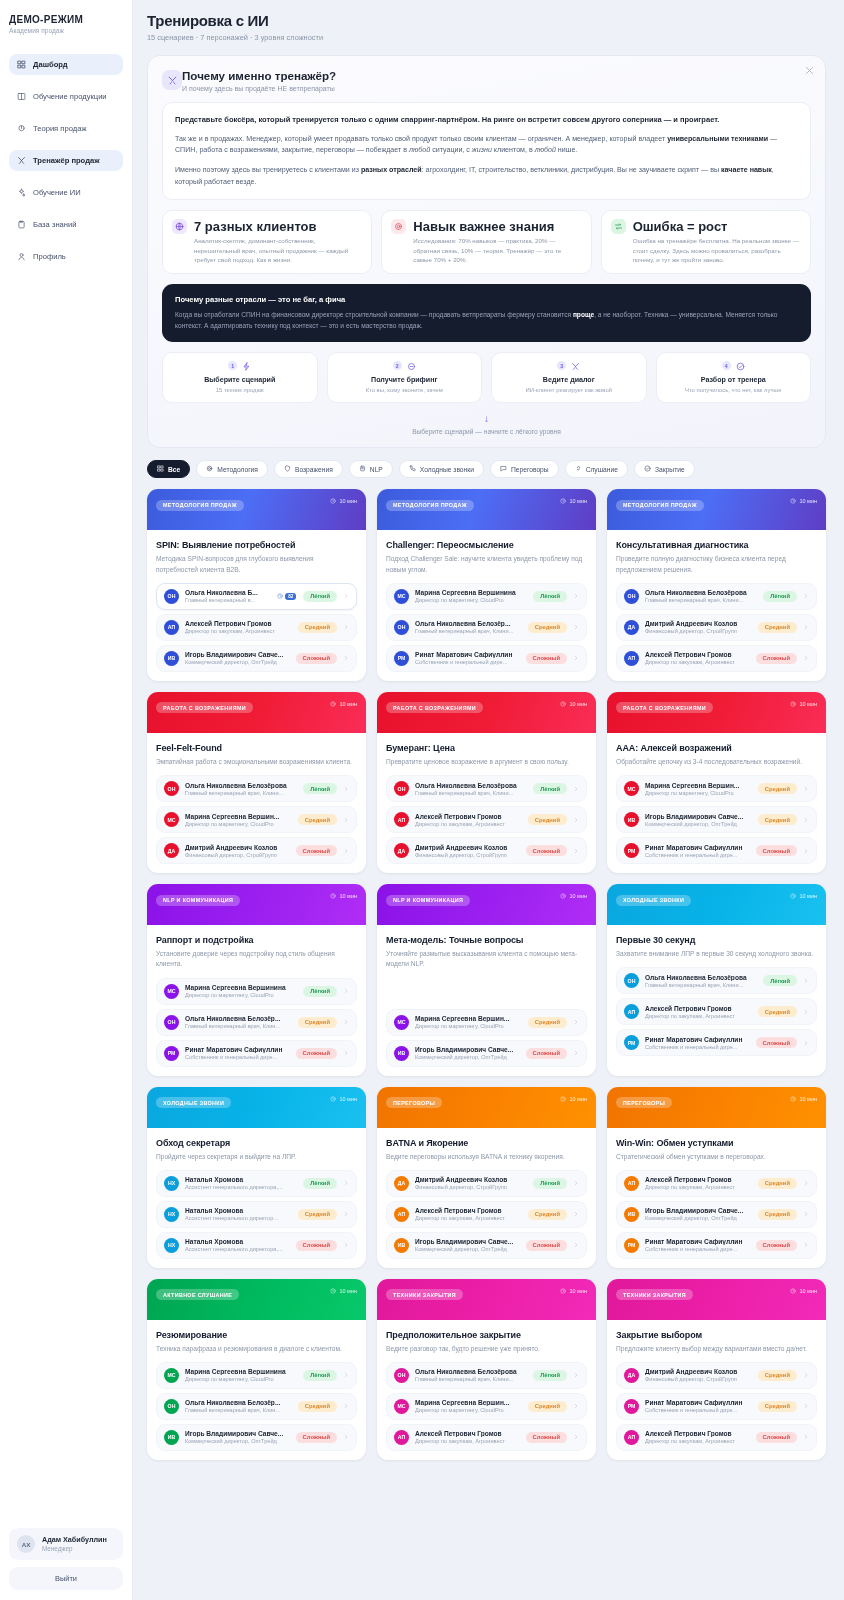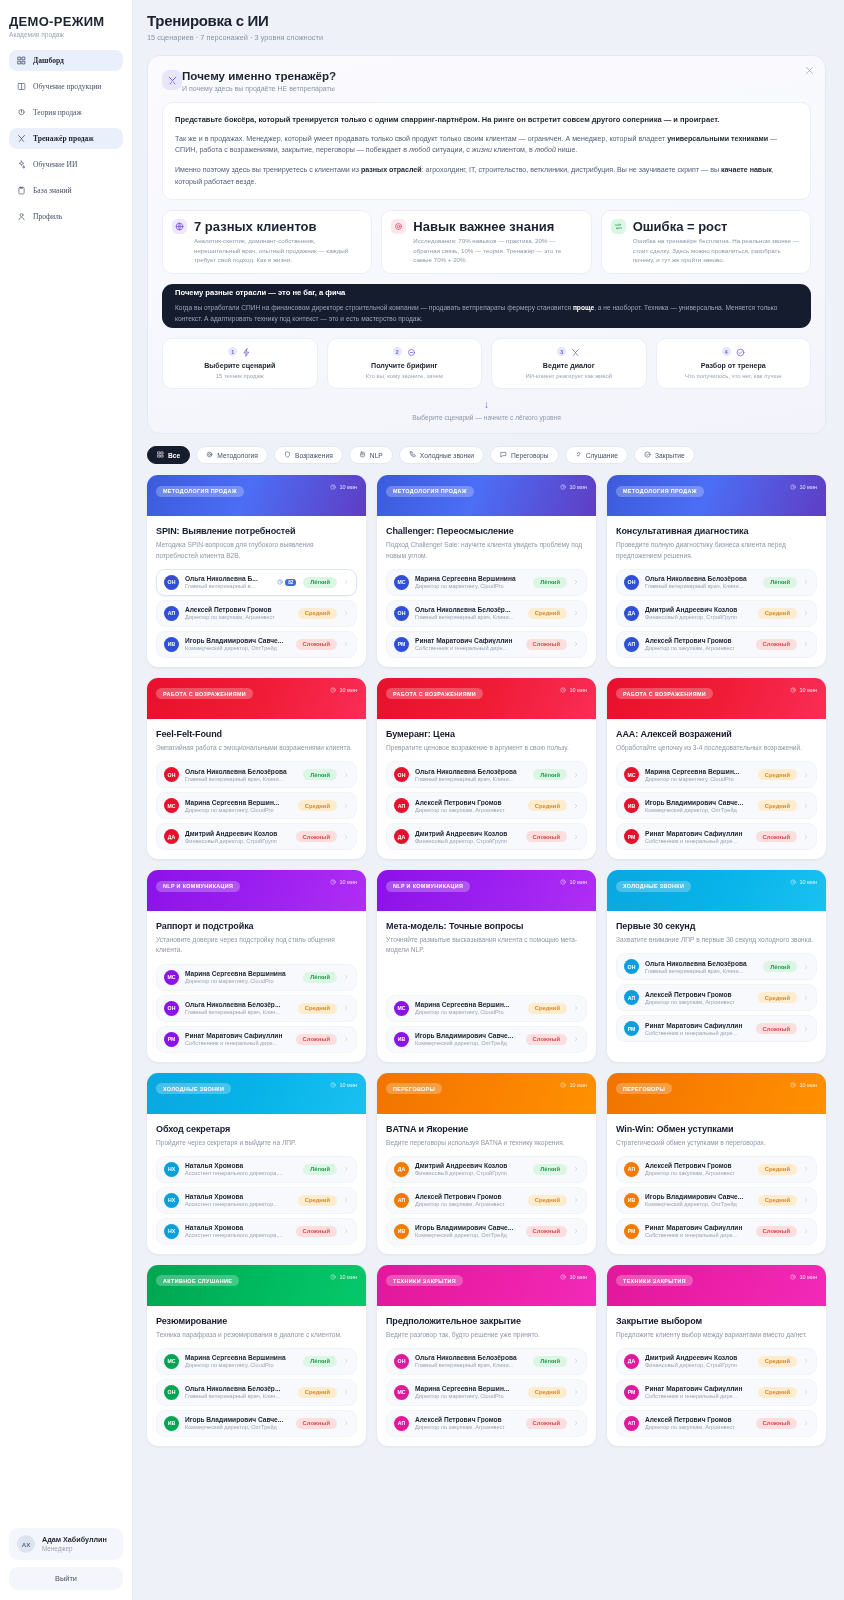"ДЕМО-РЕЖИМ" .brand-title { font-size: 13px -> 10px }
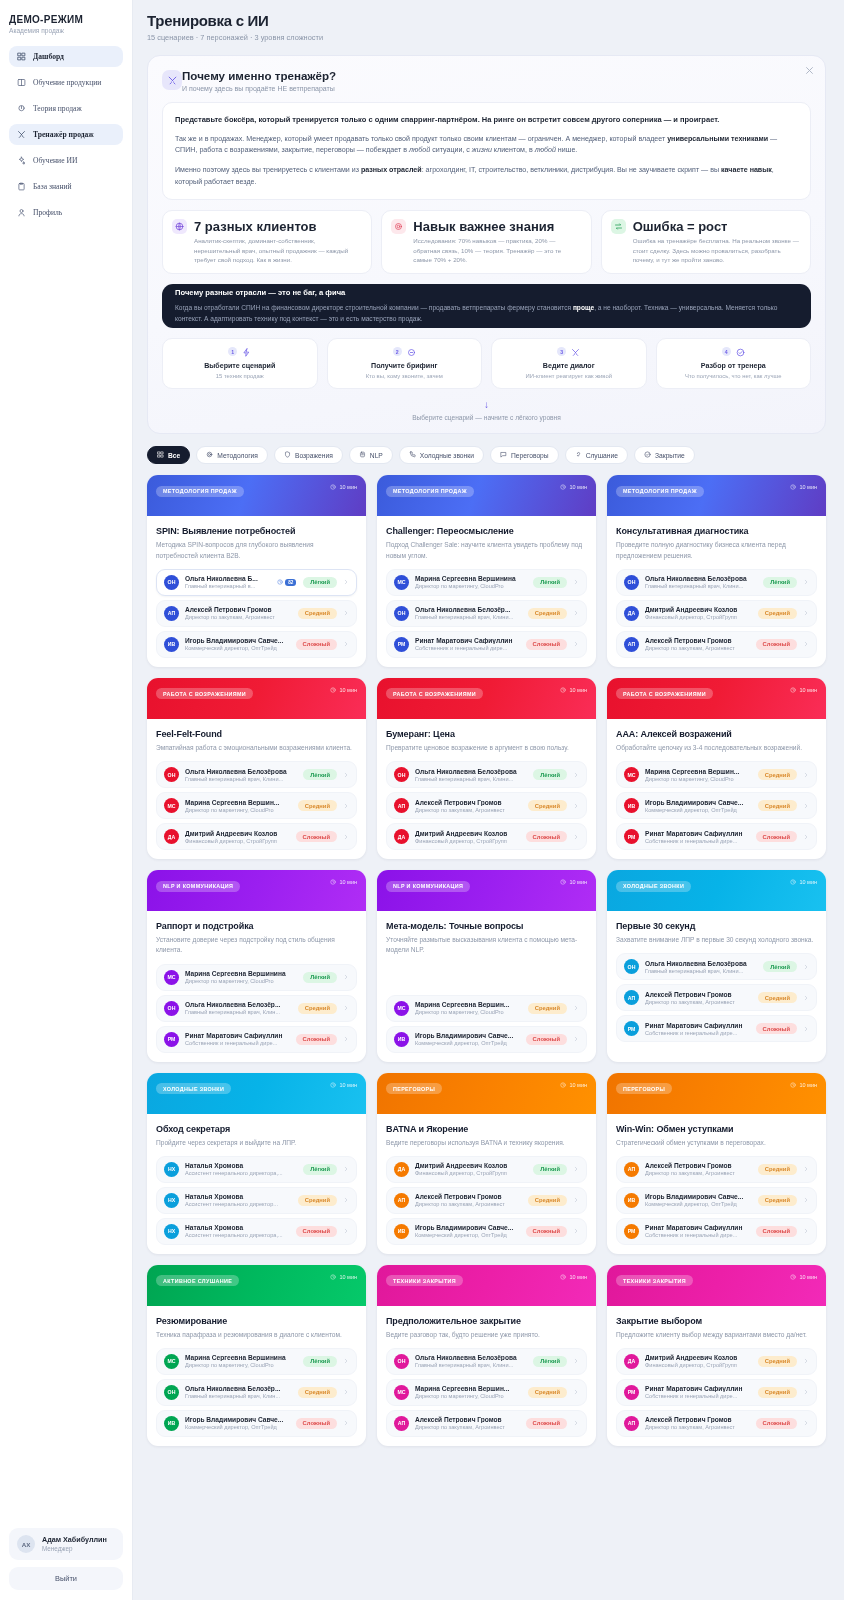"Дашборд" .nav { font-family: Liberation Serif, serif -> none; gap: 5px -> 11px; margin-top: 12px -> 20px }
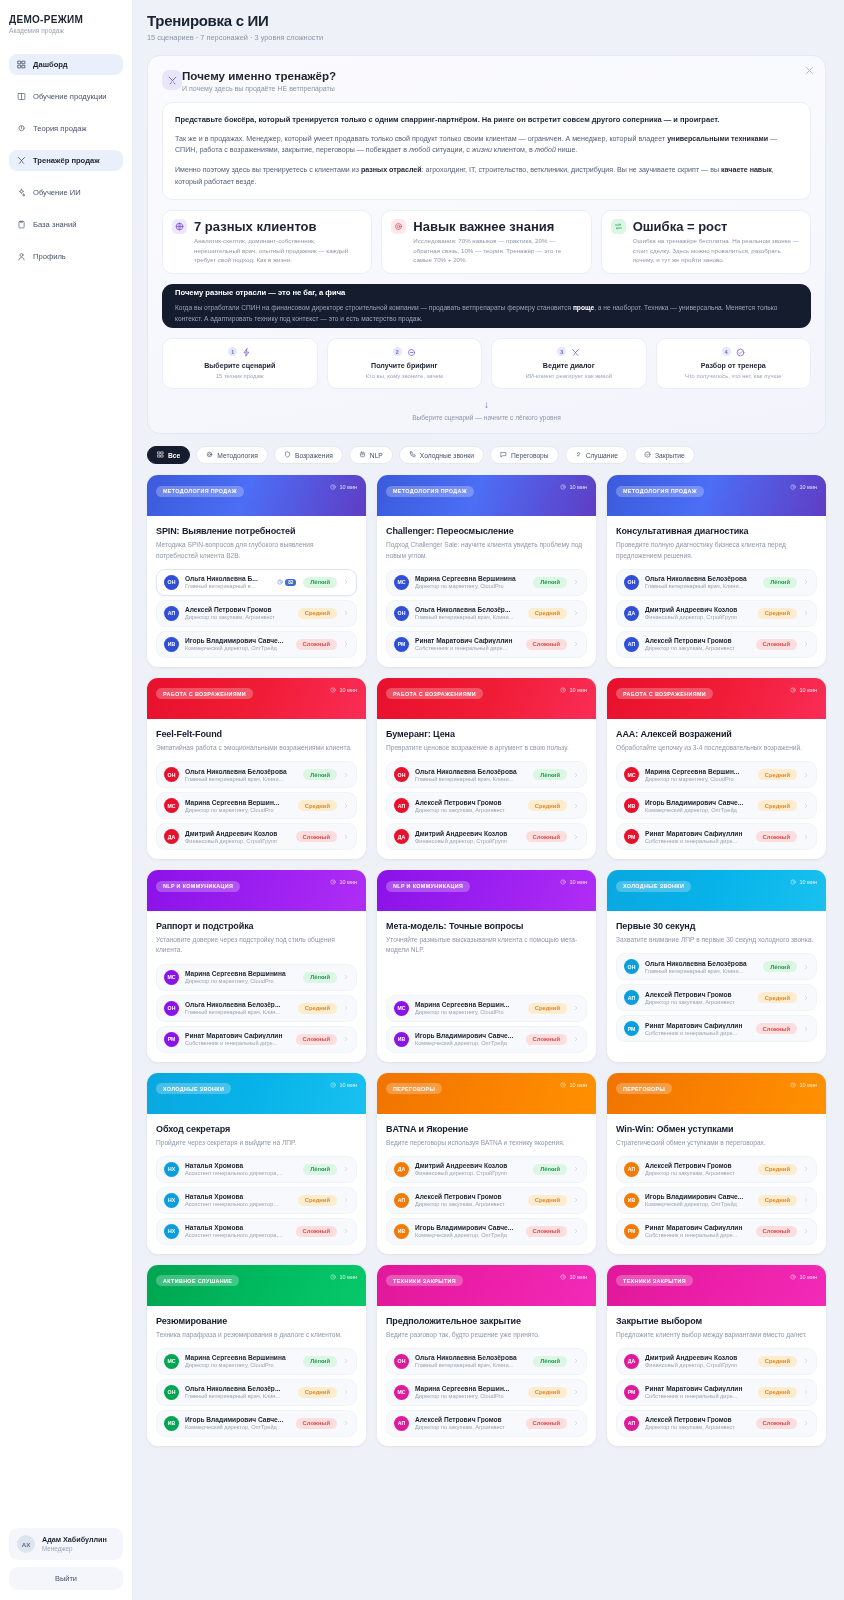"Почему разные отрасли — это" .dark-box { padding: 4px 13px -> 11px 13px }
